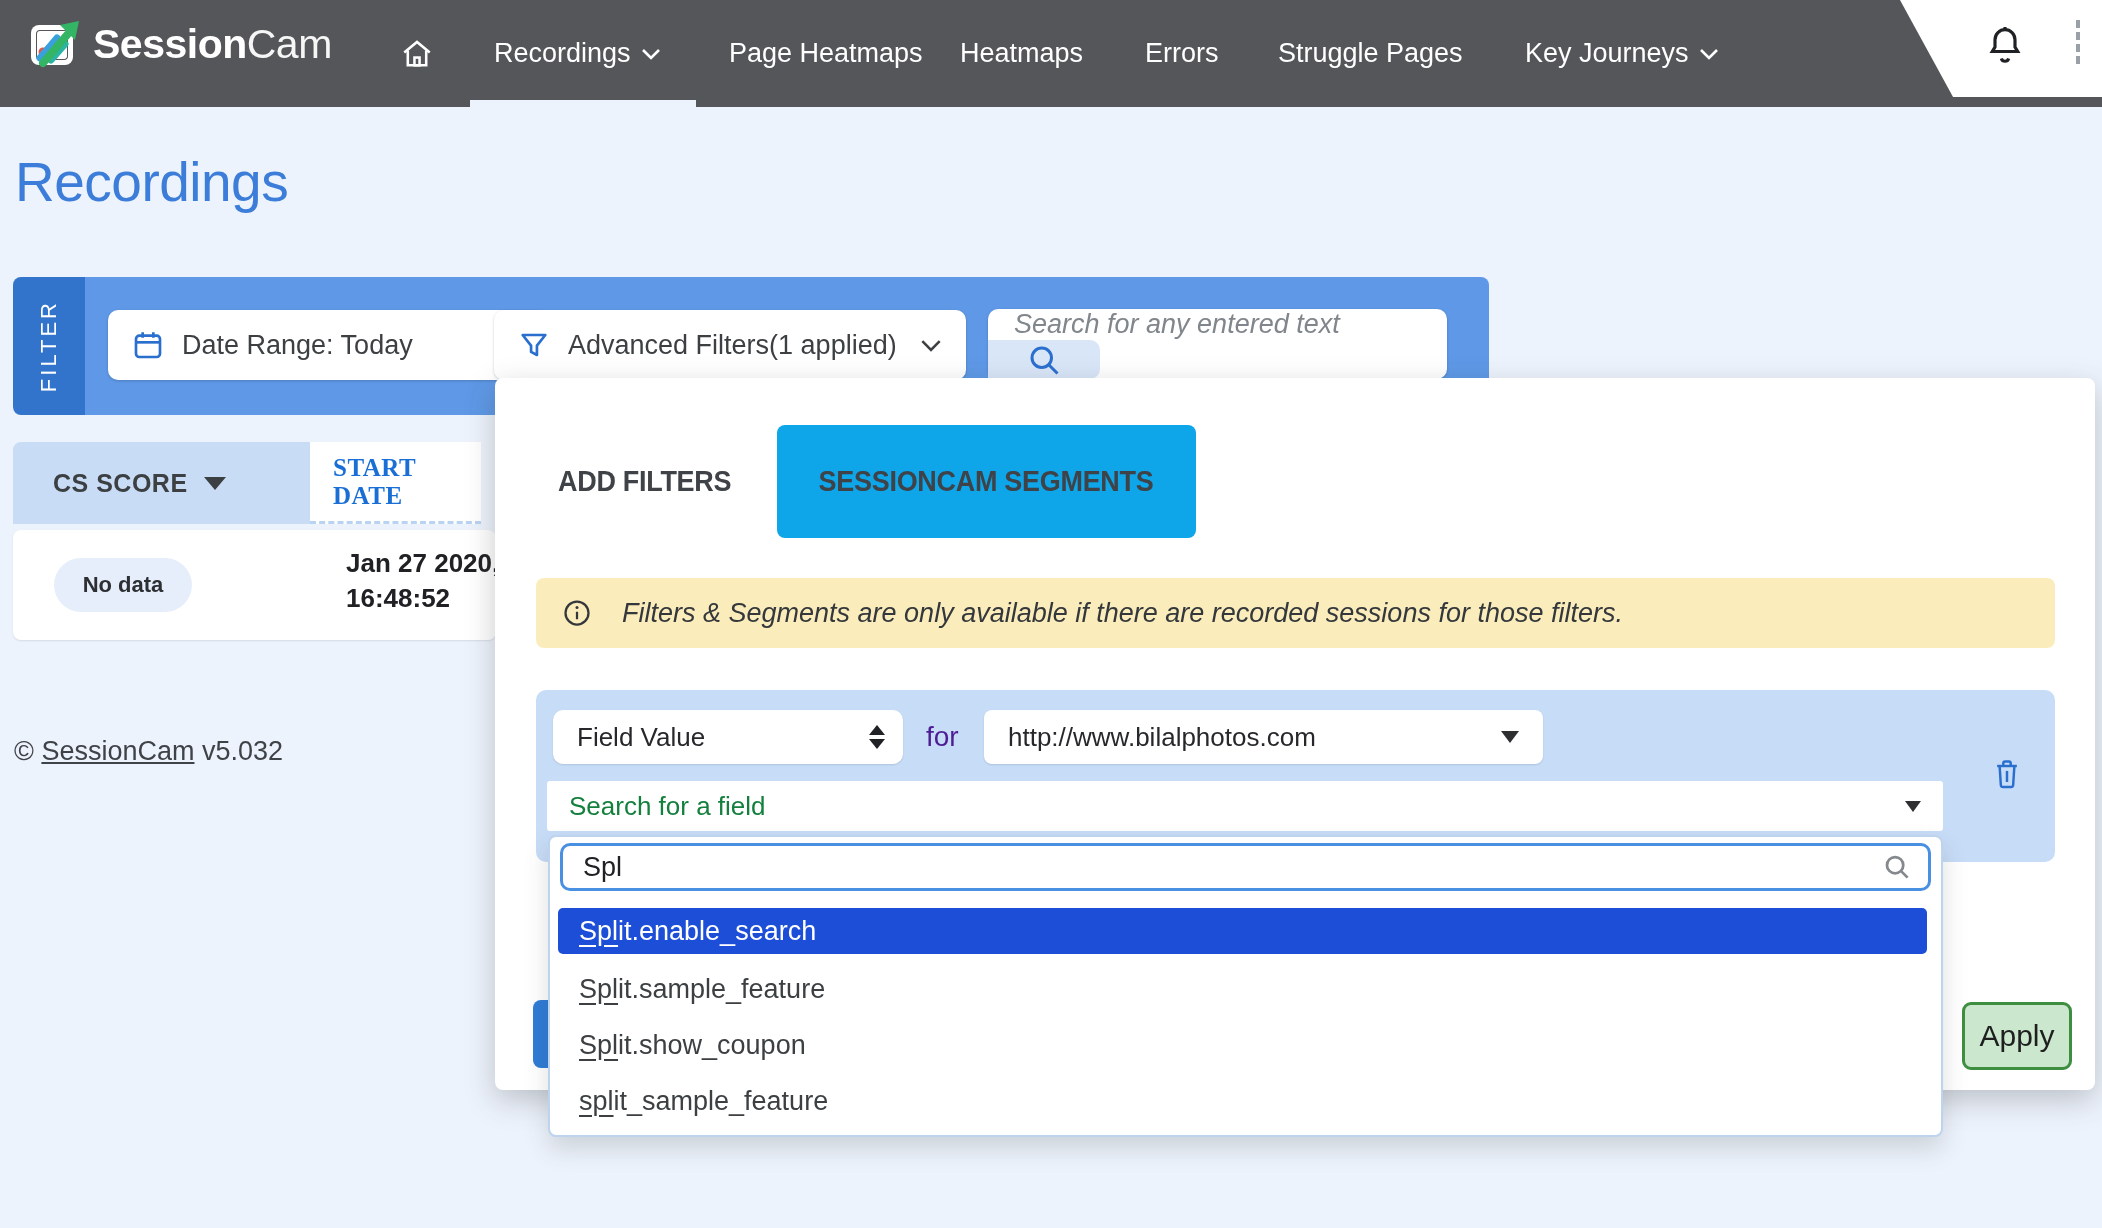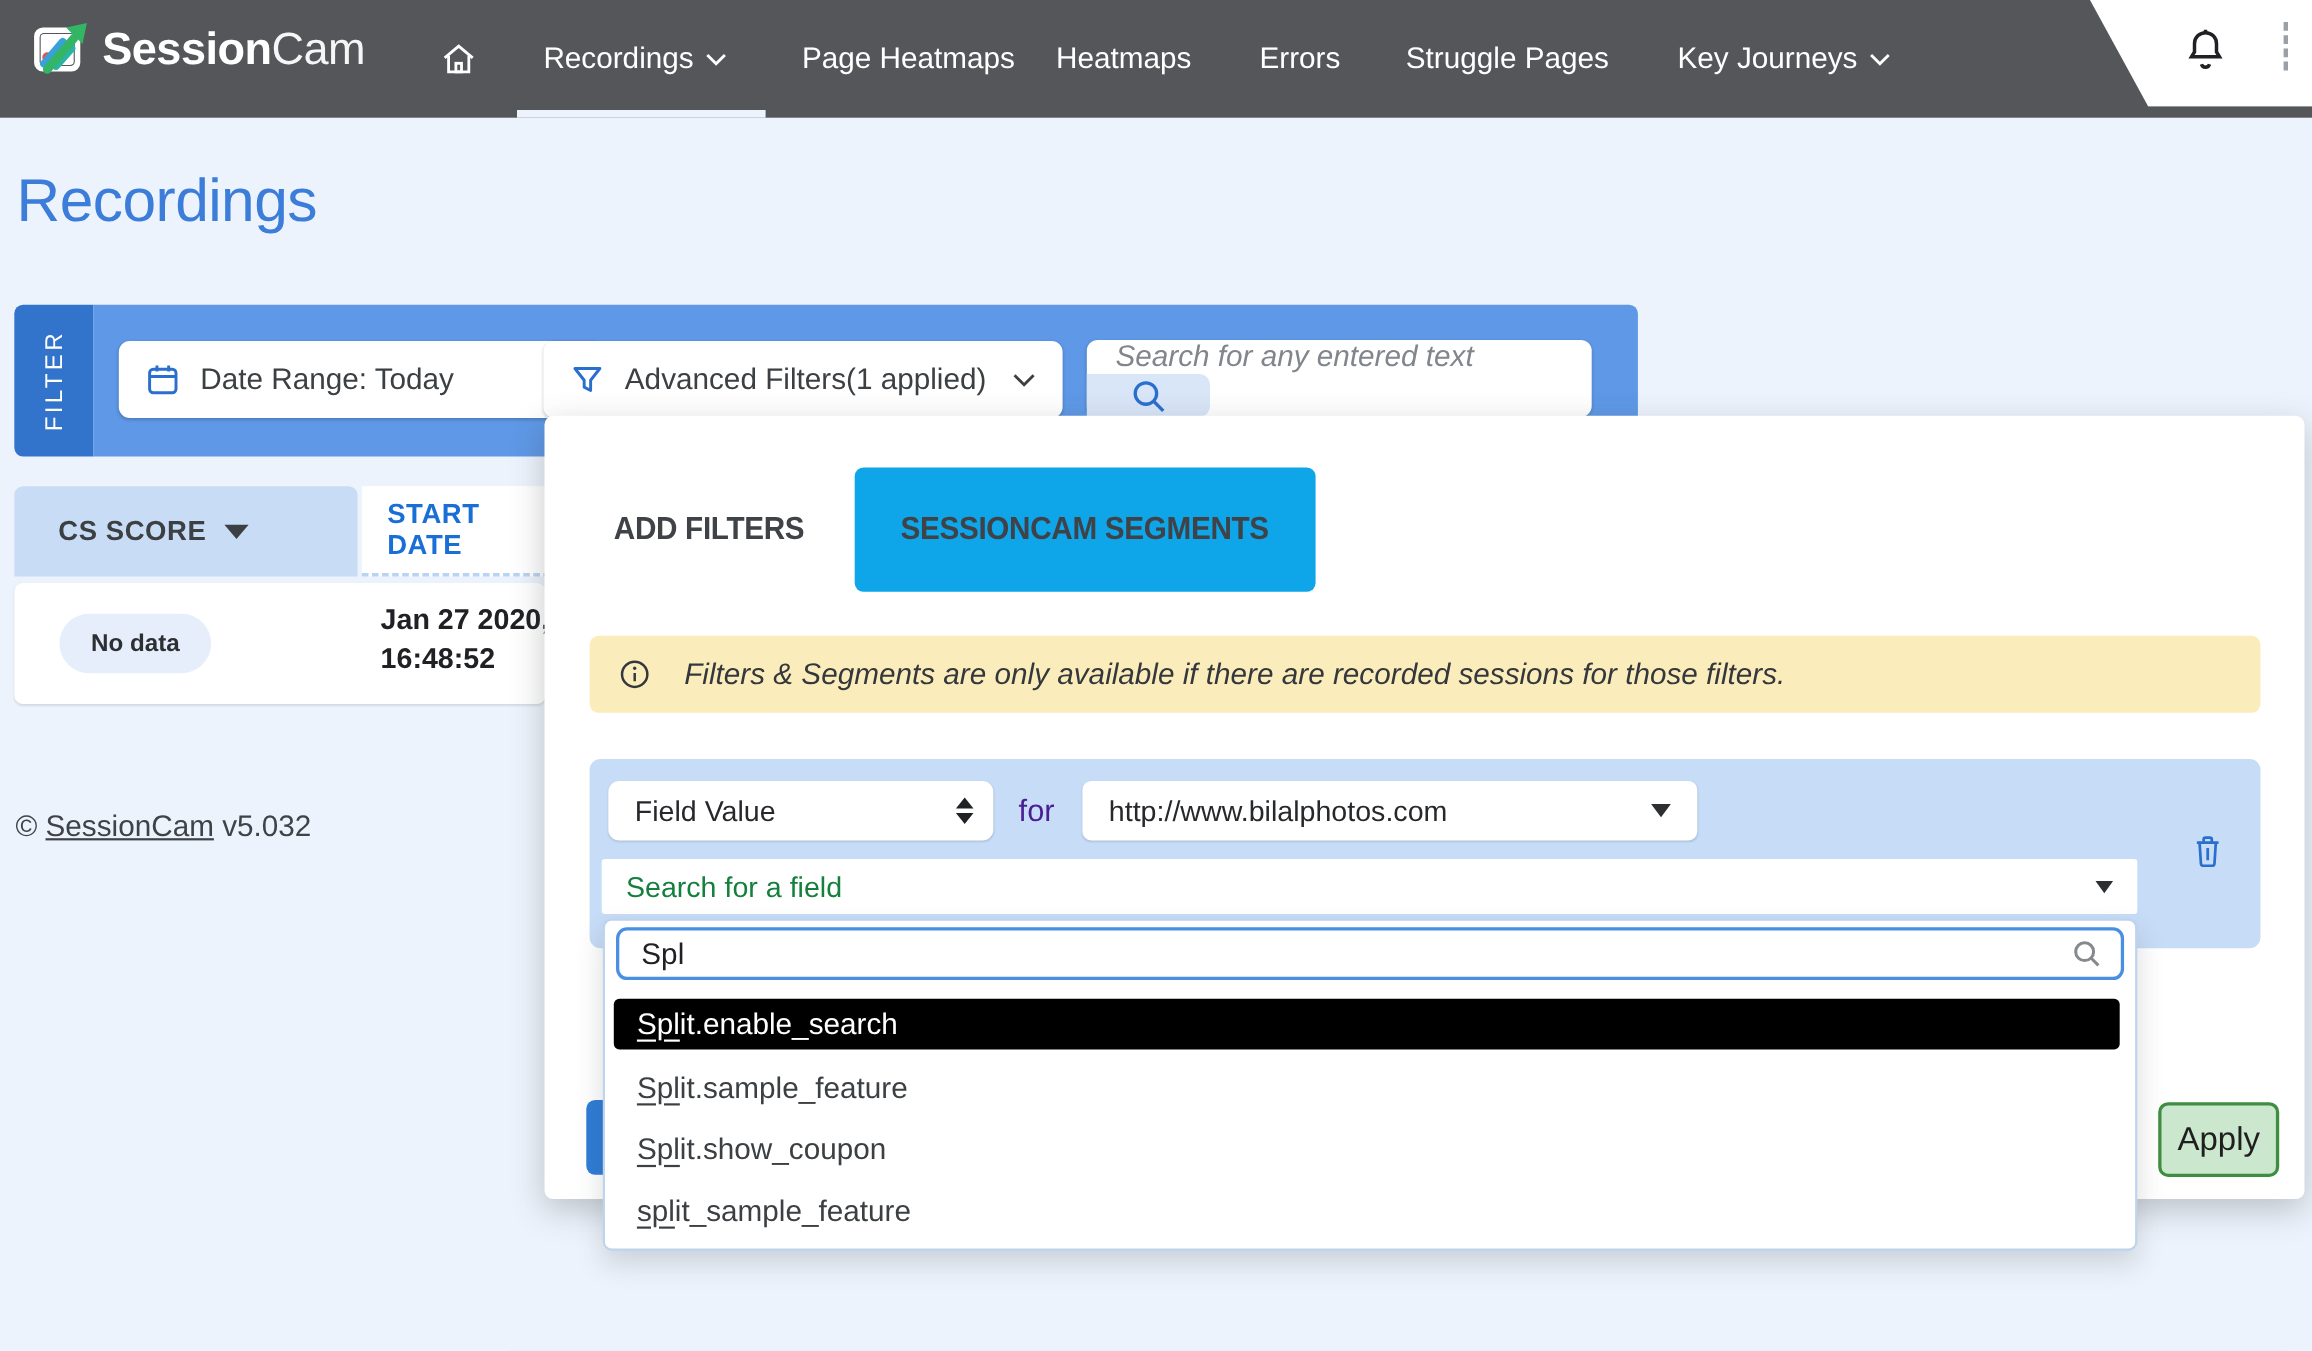"START DATE" .th-sd { font-family: none -> Liberation Serif, serif; left: 329px -> 310px }
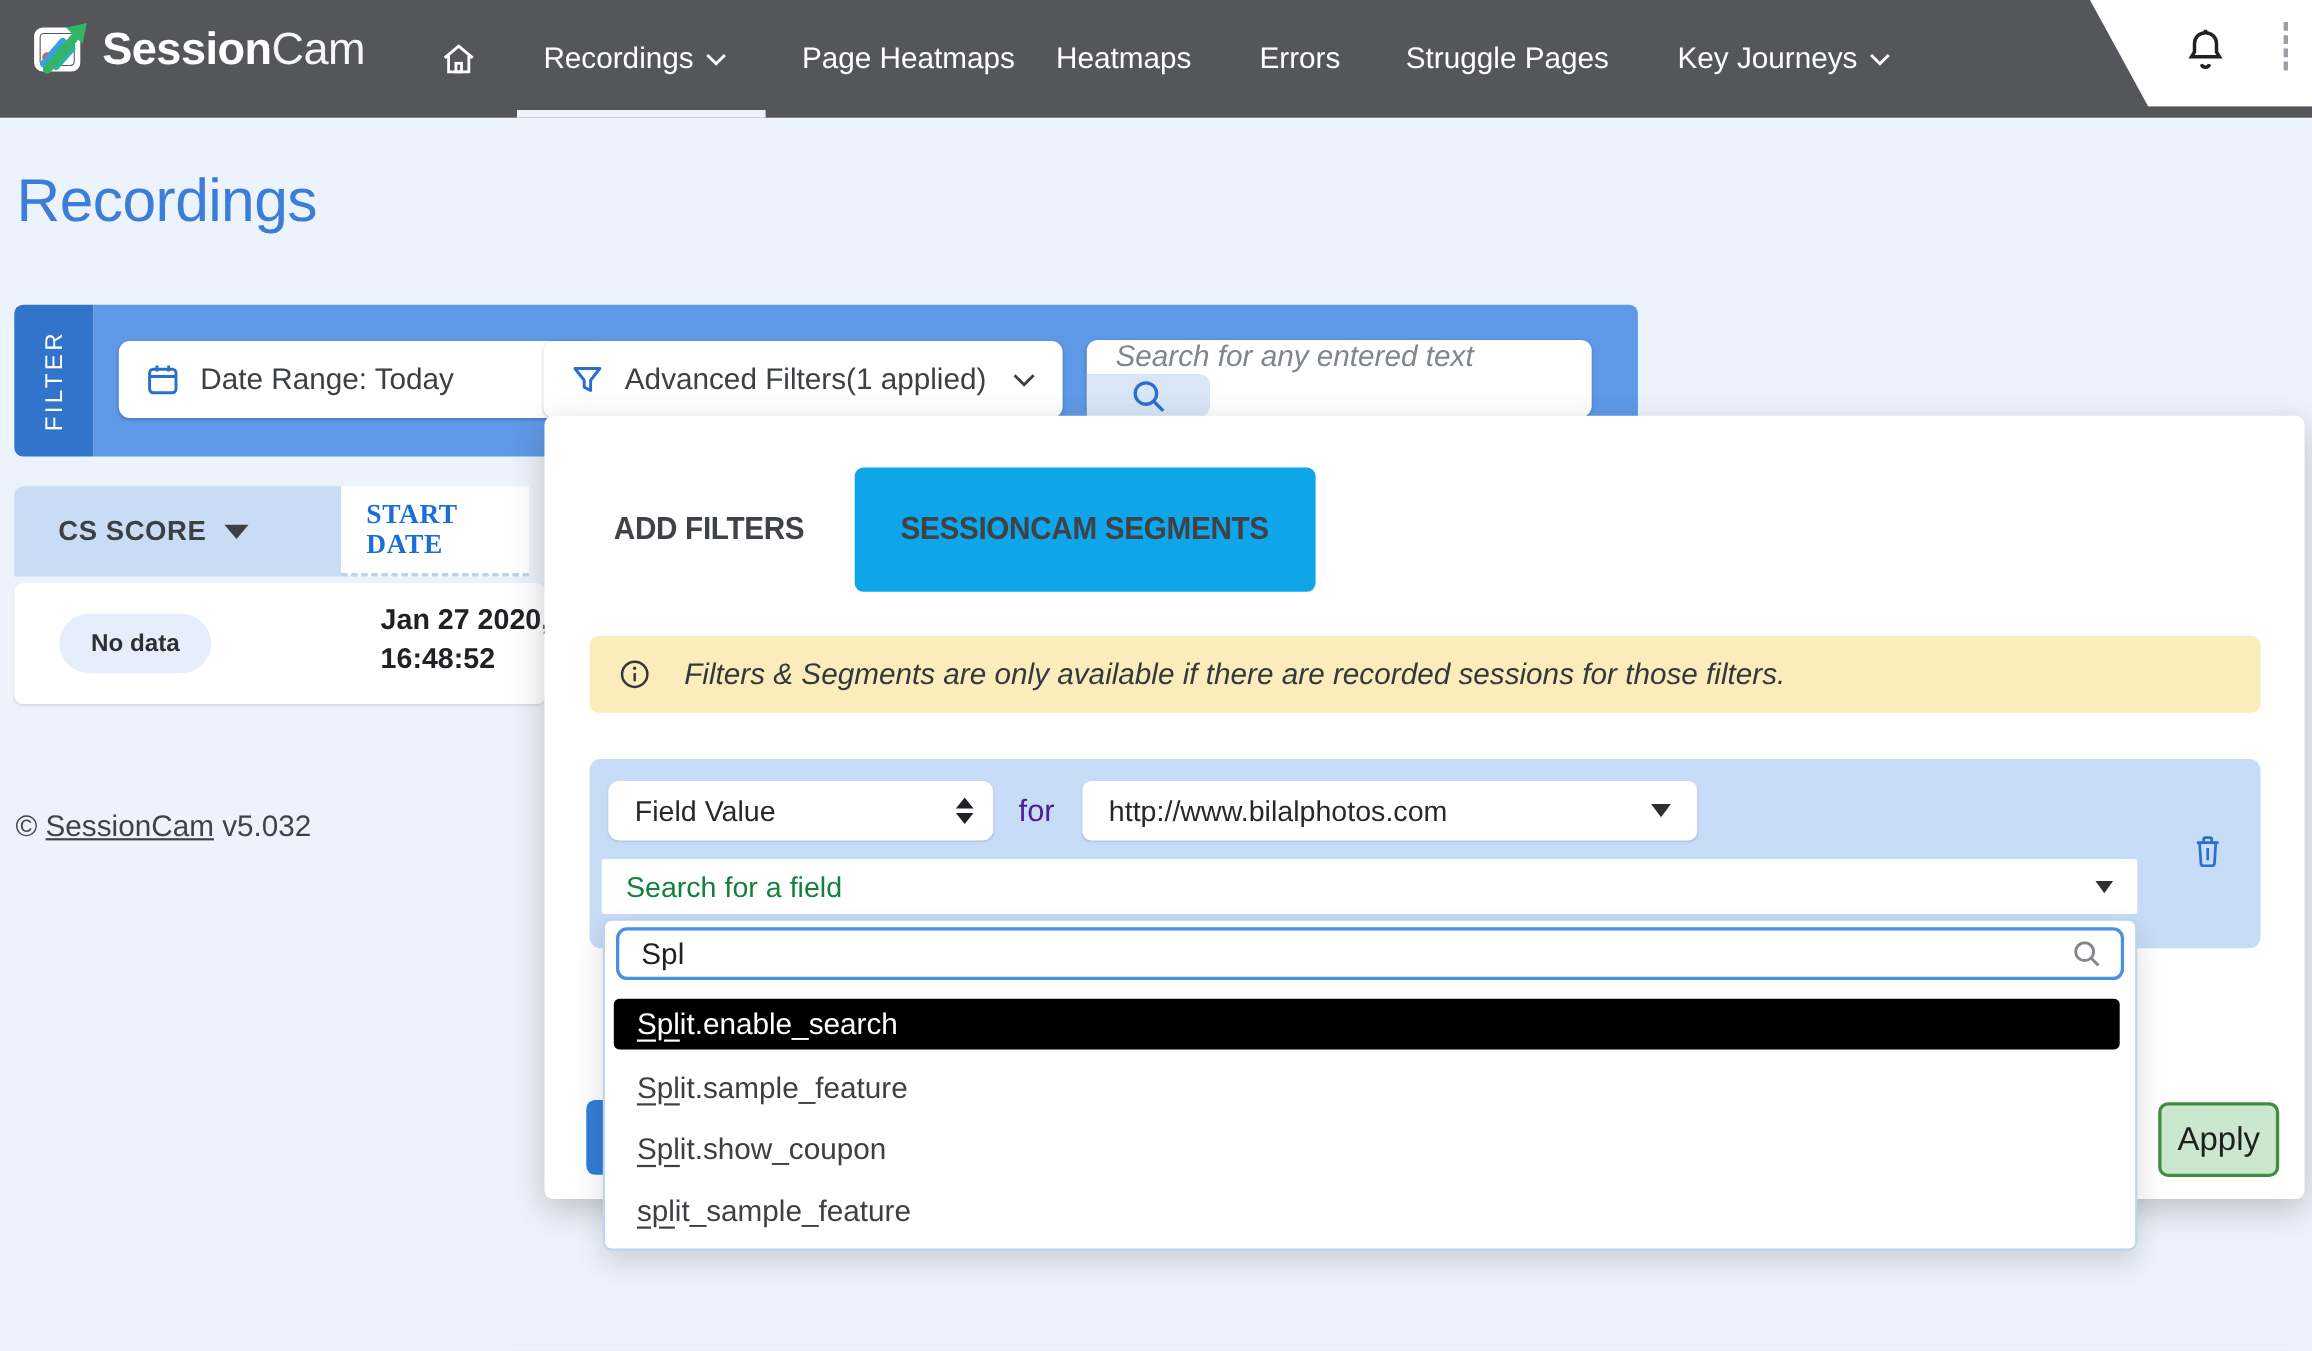"Split.enable_search" .opt-row.sel { background: #000000 -> #1d4ed8 }
